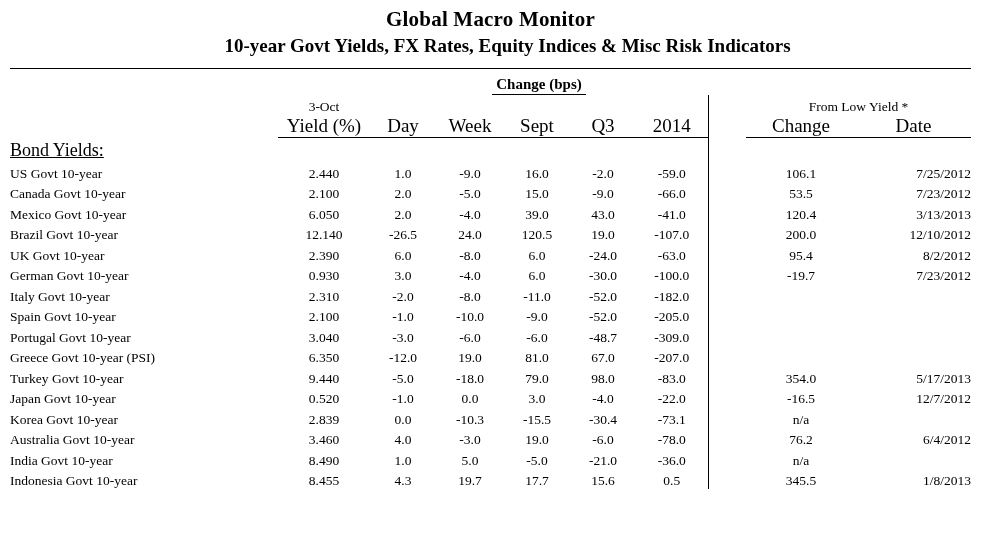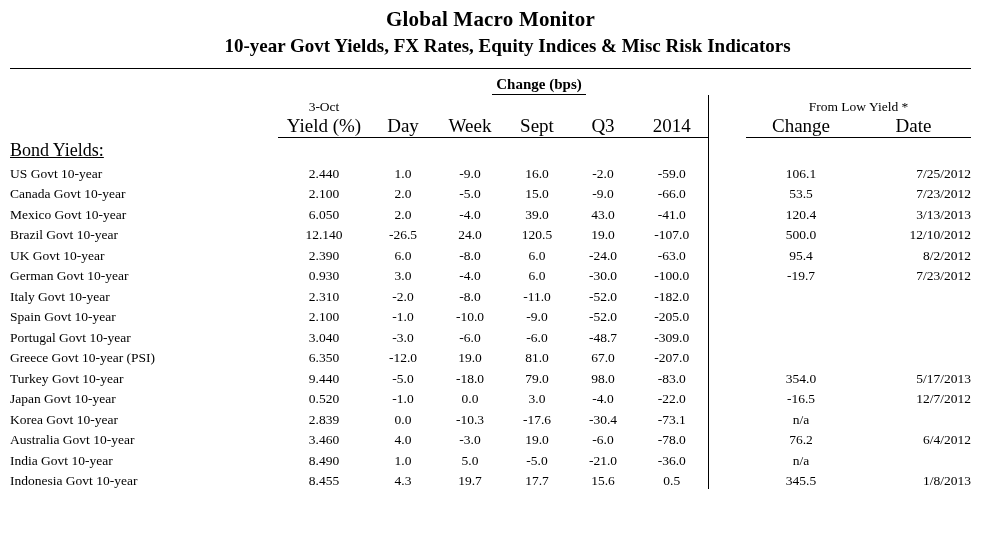"500.0" td.chg { text: 500.0 -> 200.0 }
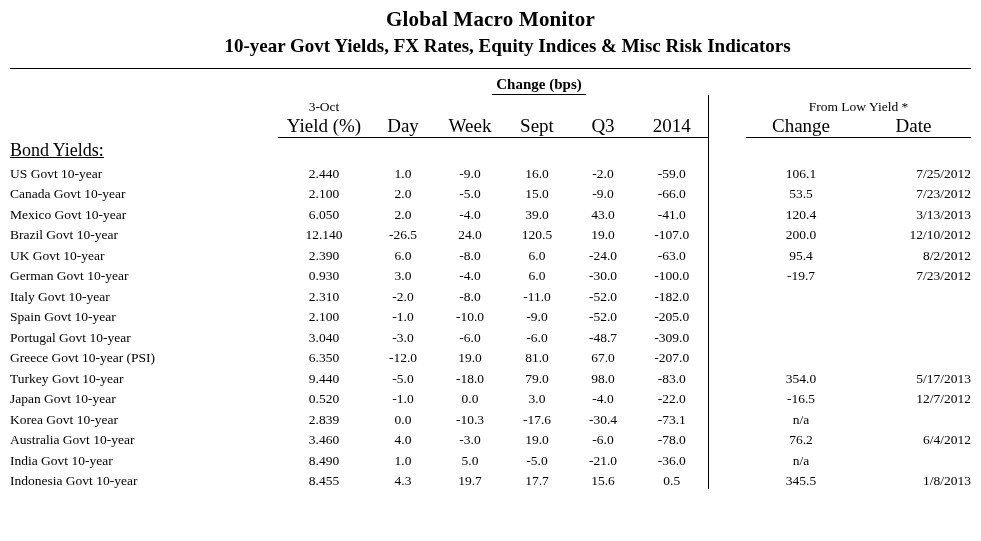"-17.6" td.num { text: -17.6 -> -15.5 }
